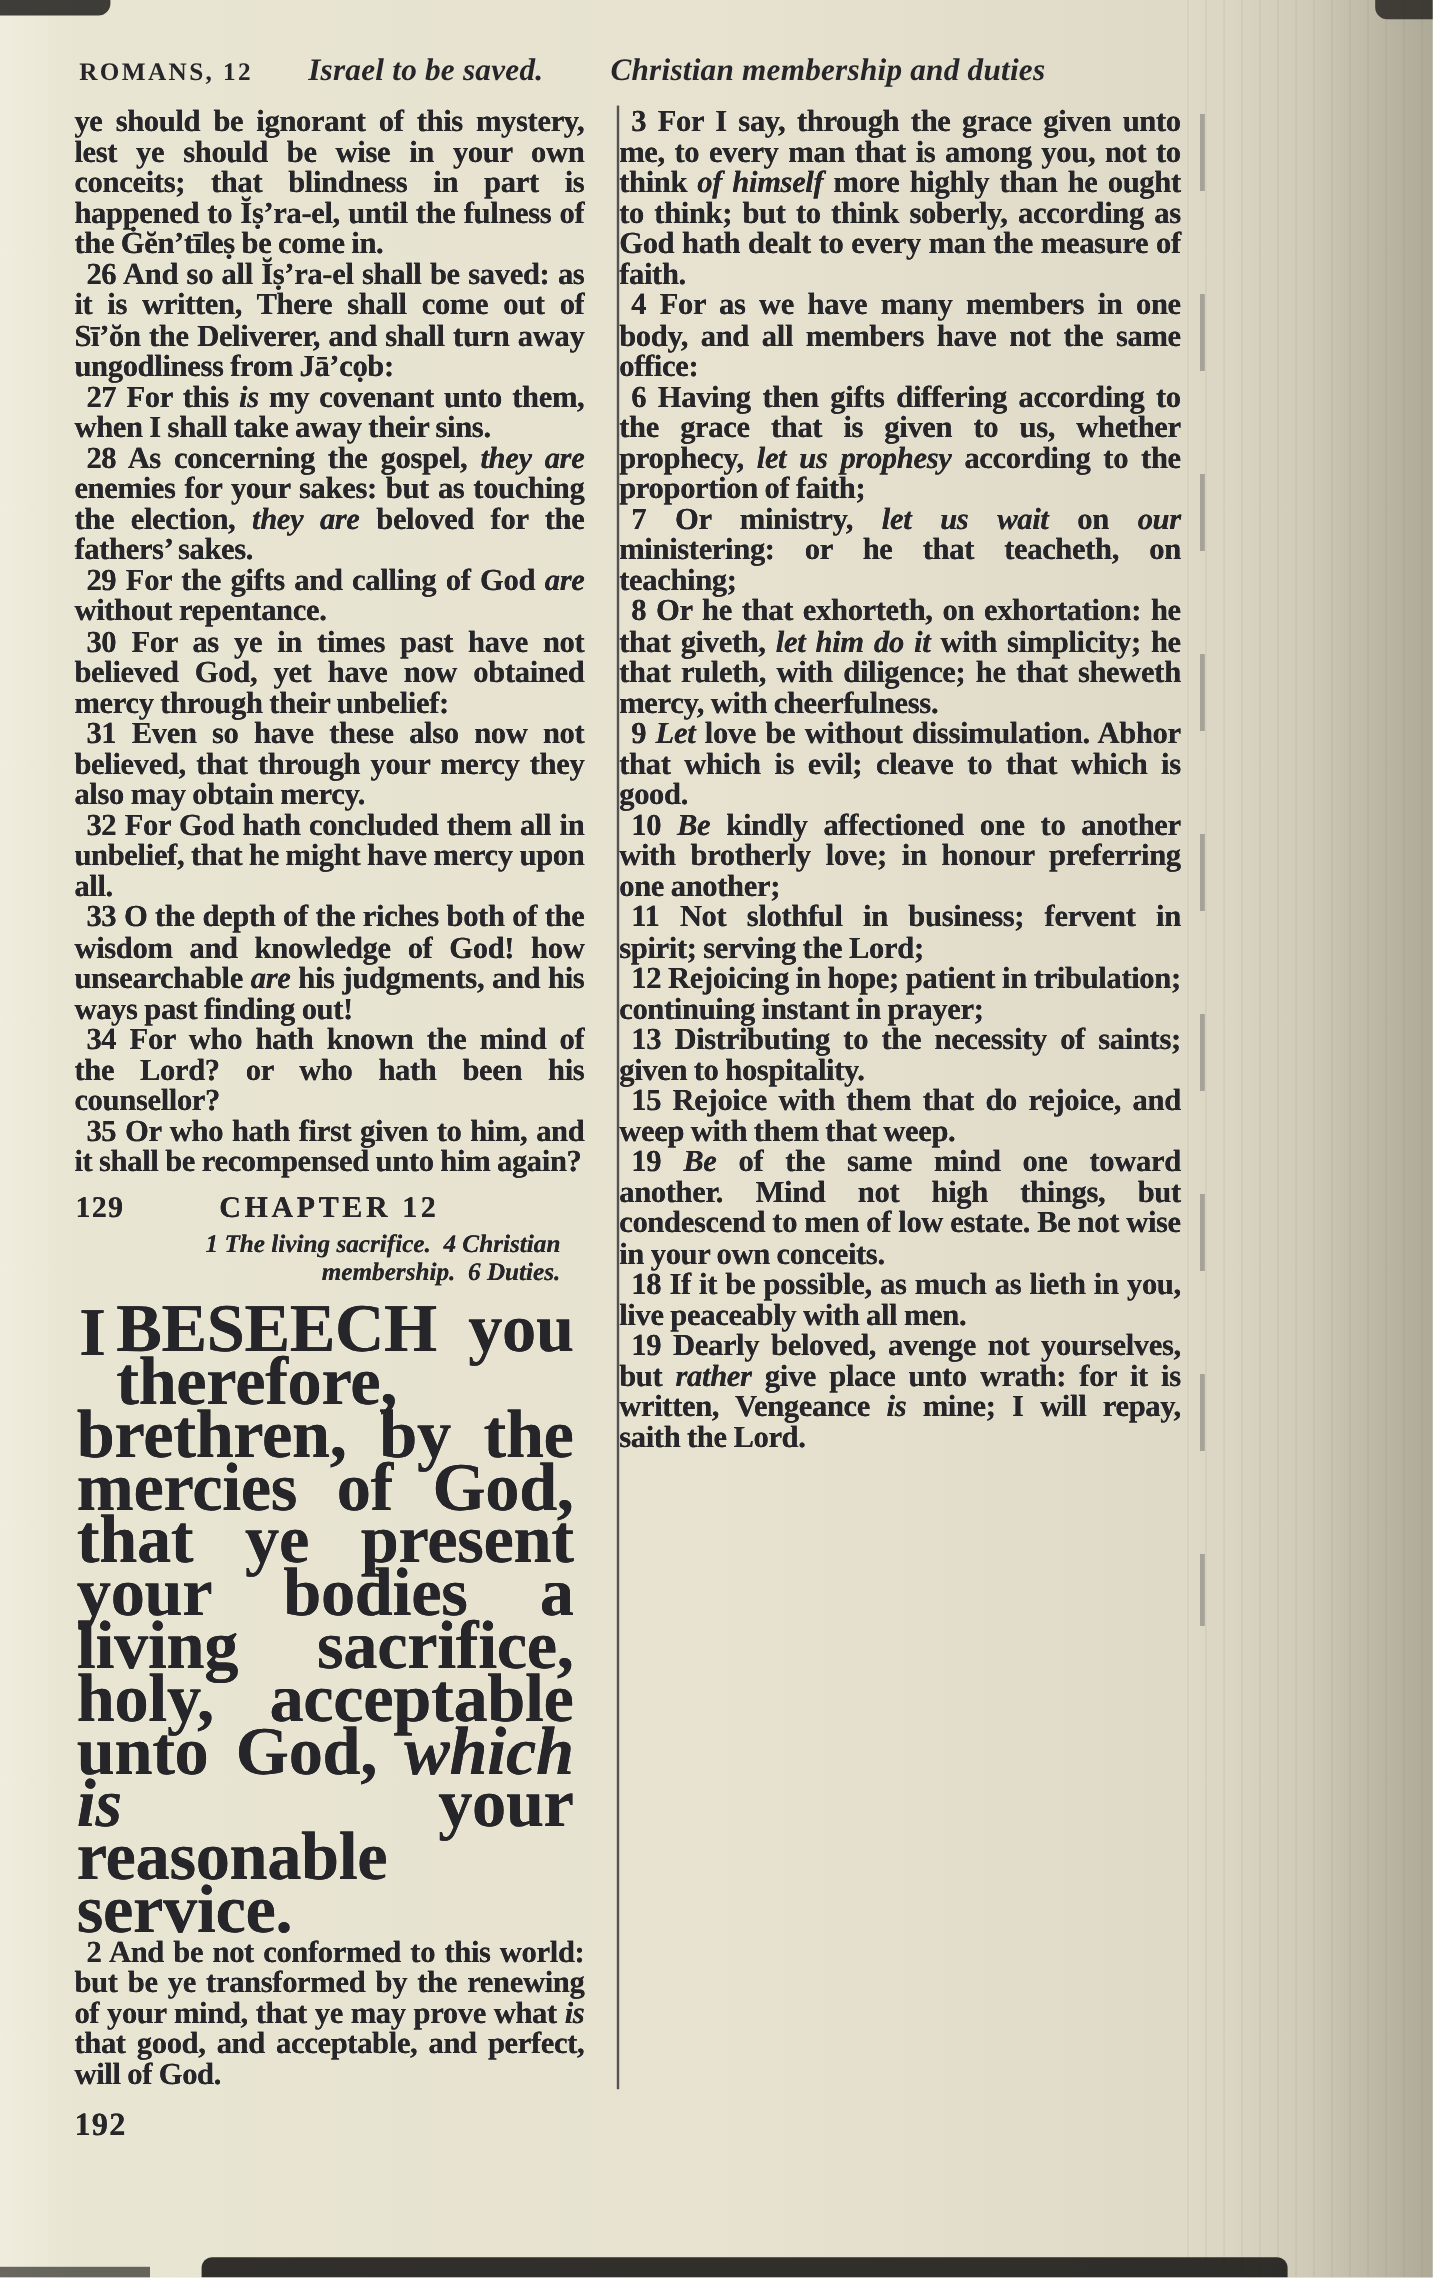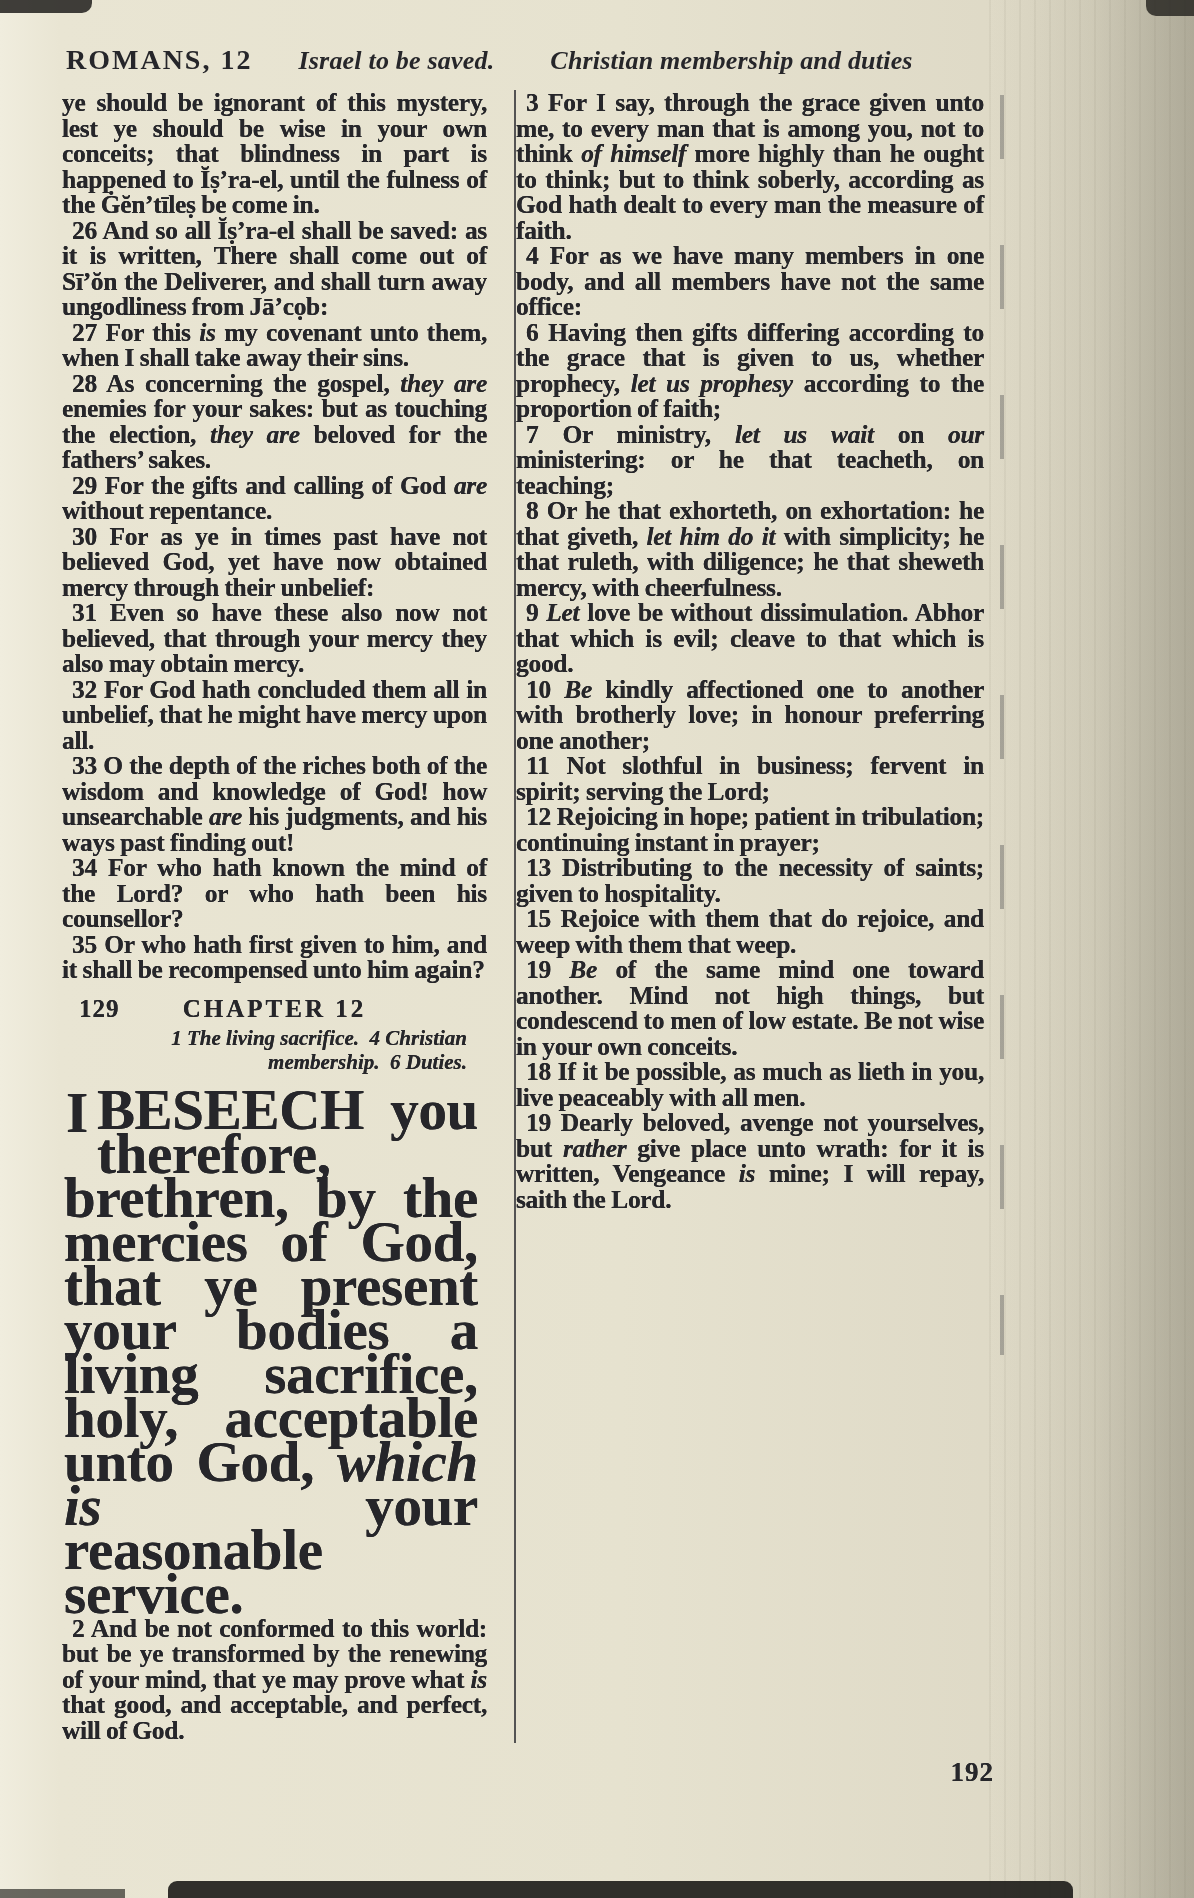"ROMANS, 12" .book { font-size: 28px -> 21px }
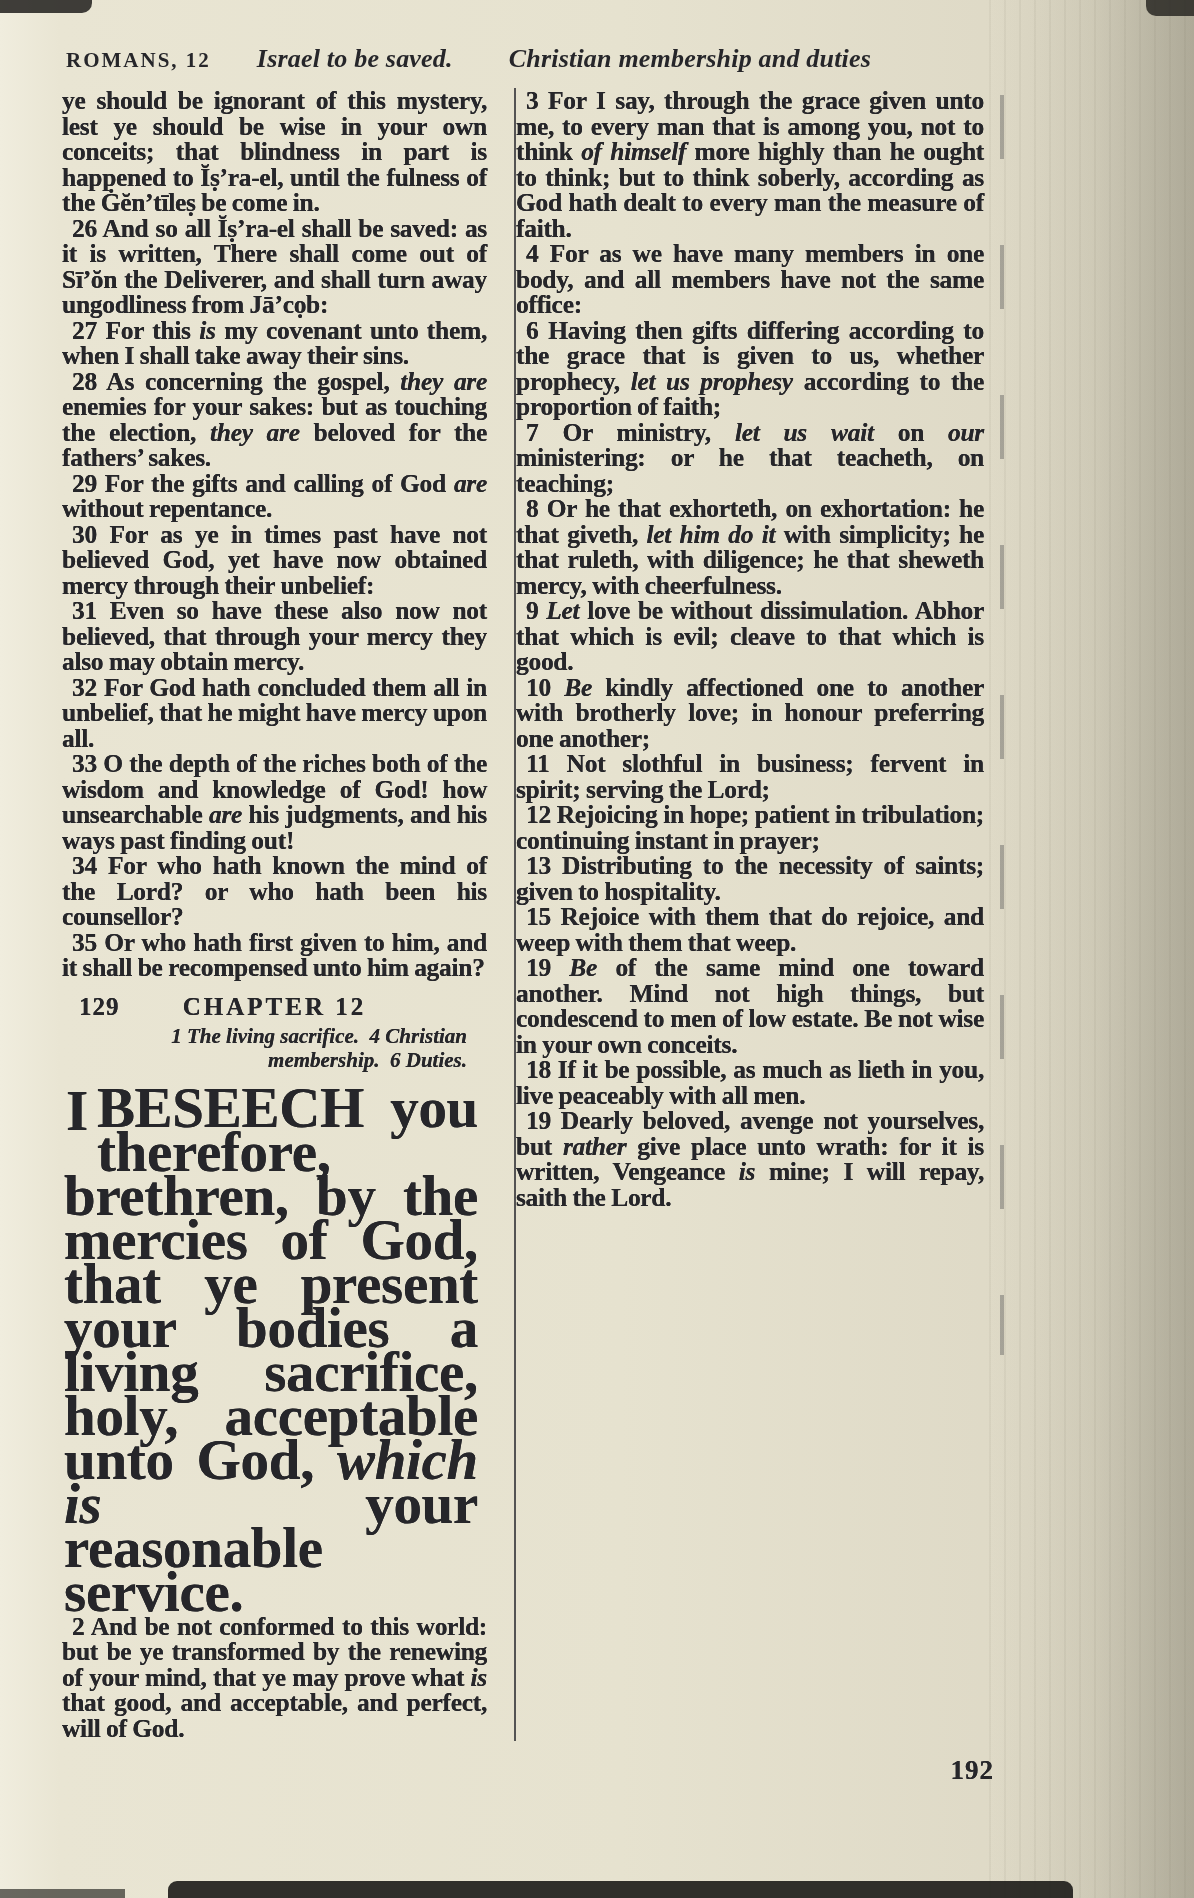"129" .chapnum { left: 17px -> 1px }
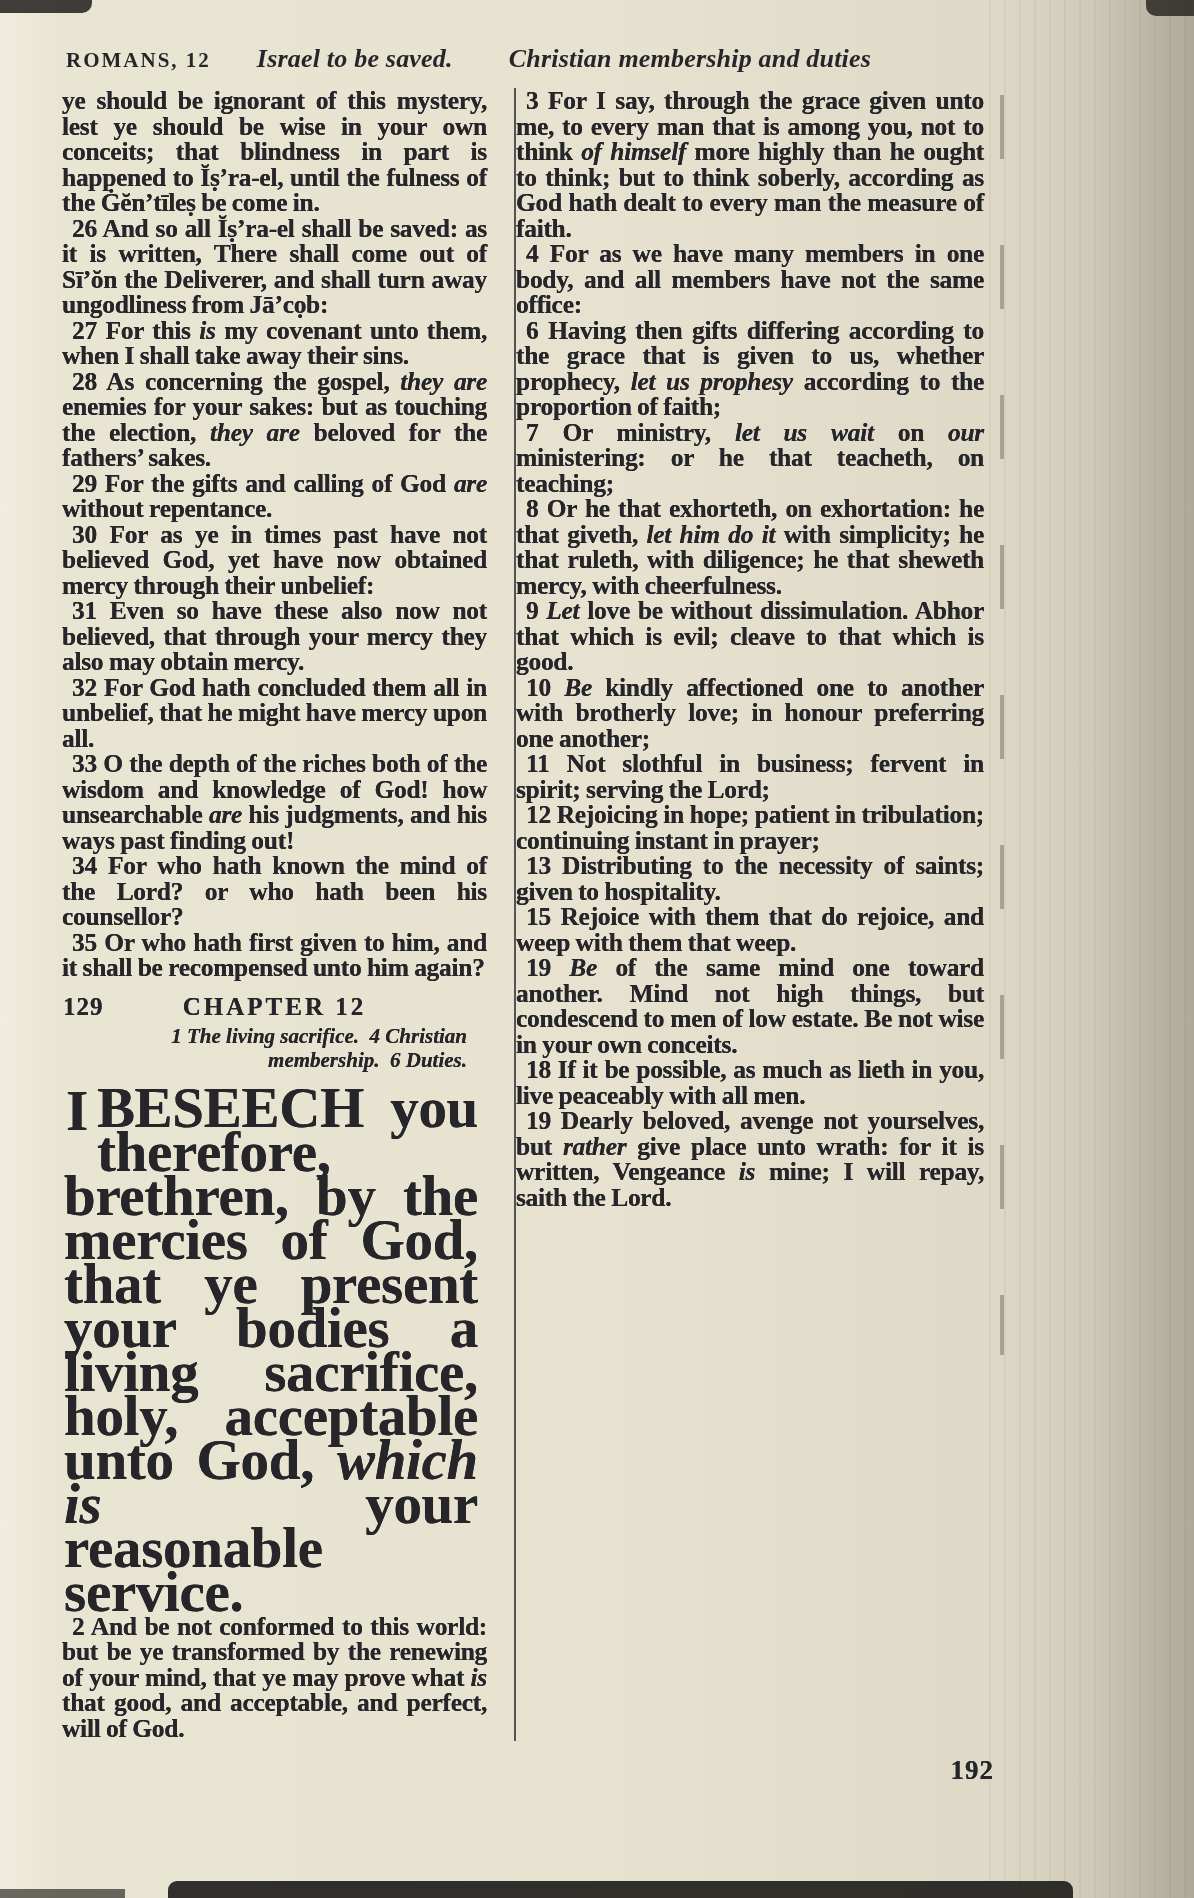"192" .page-number { text-align: right -> left }
